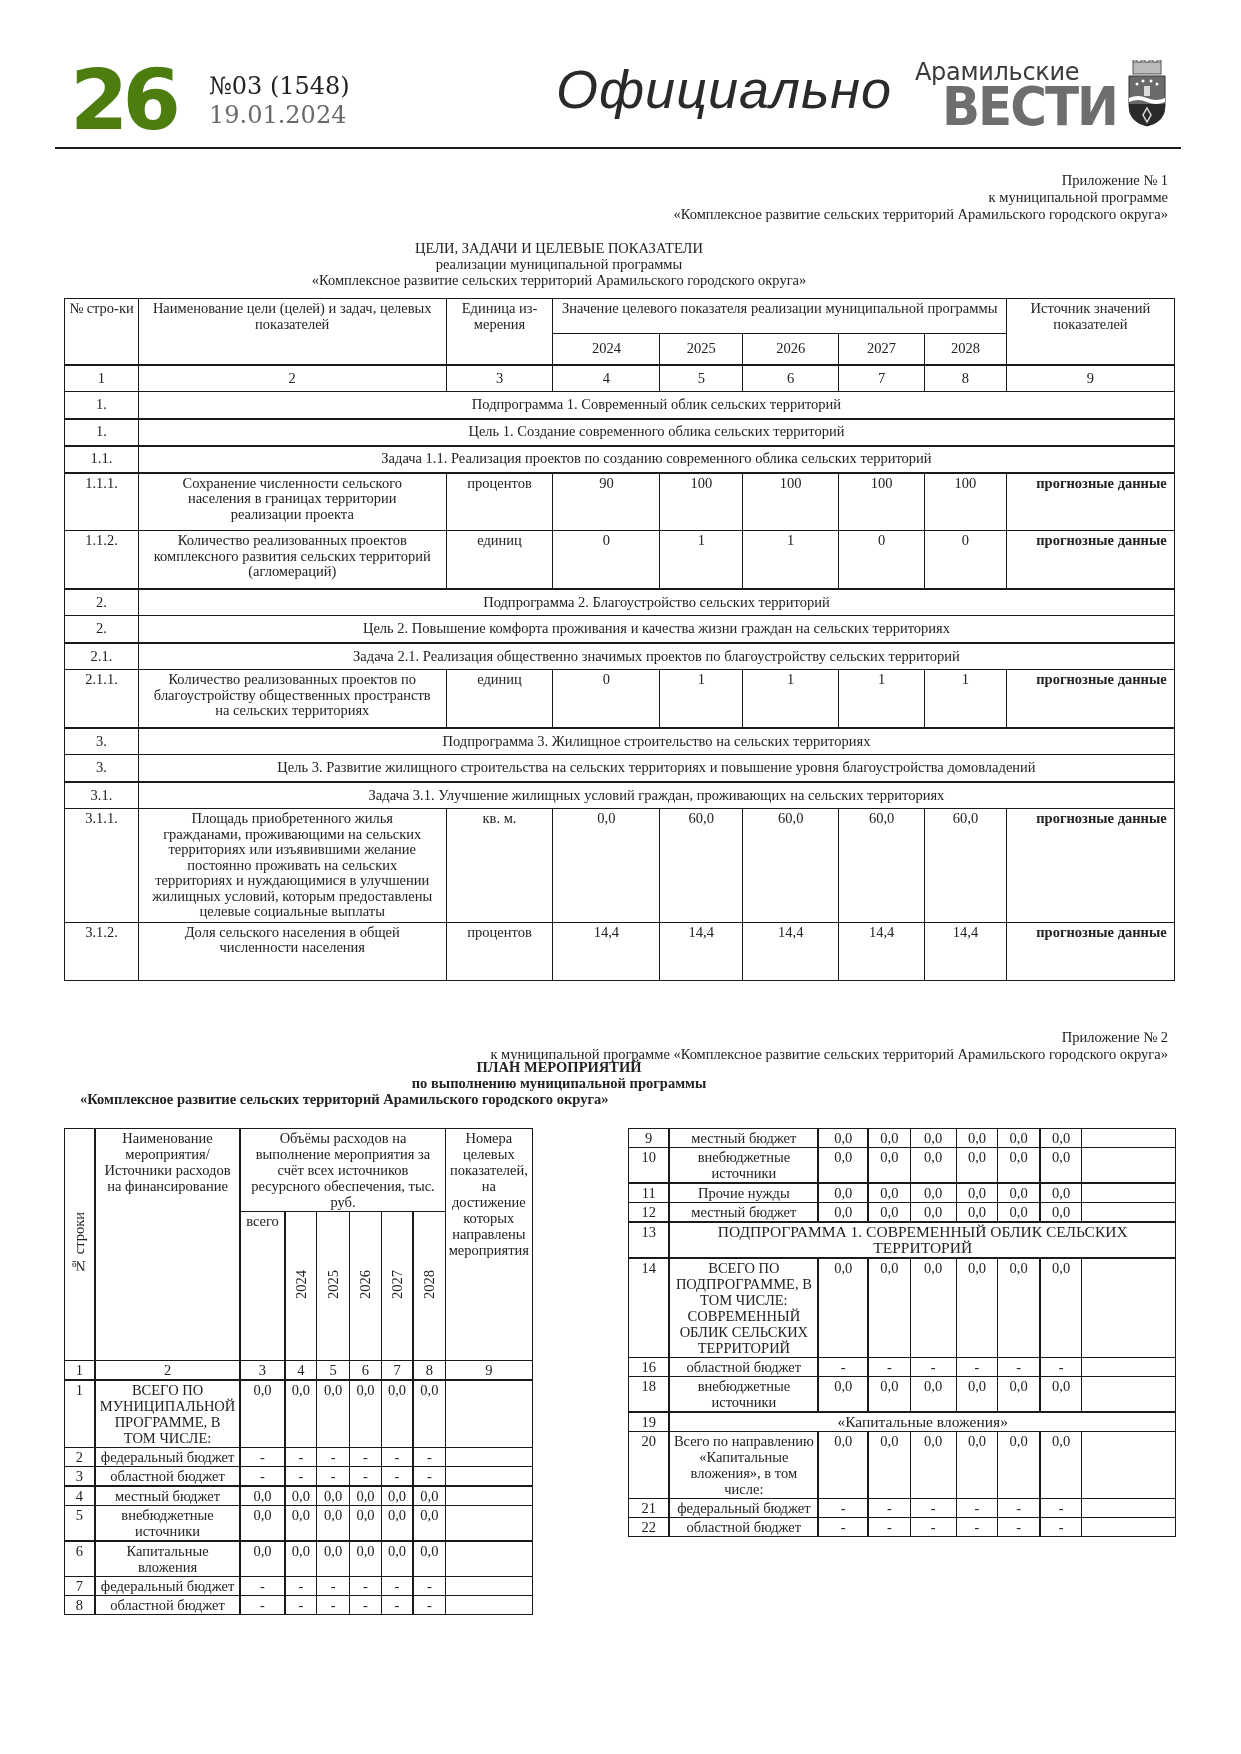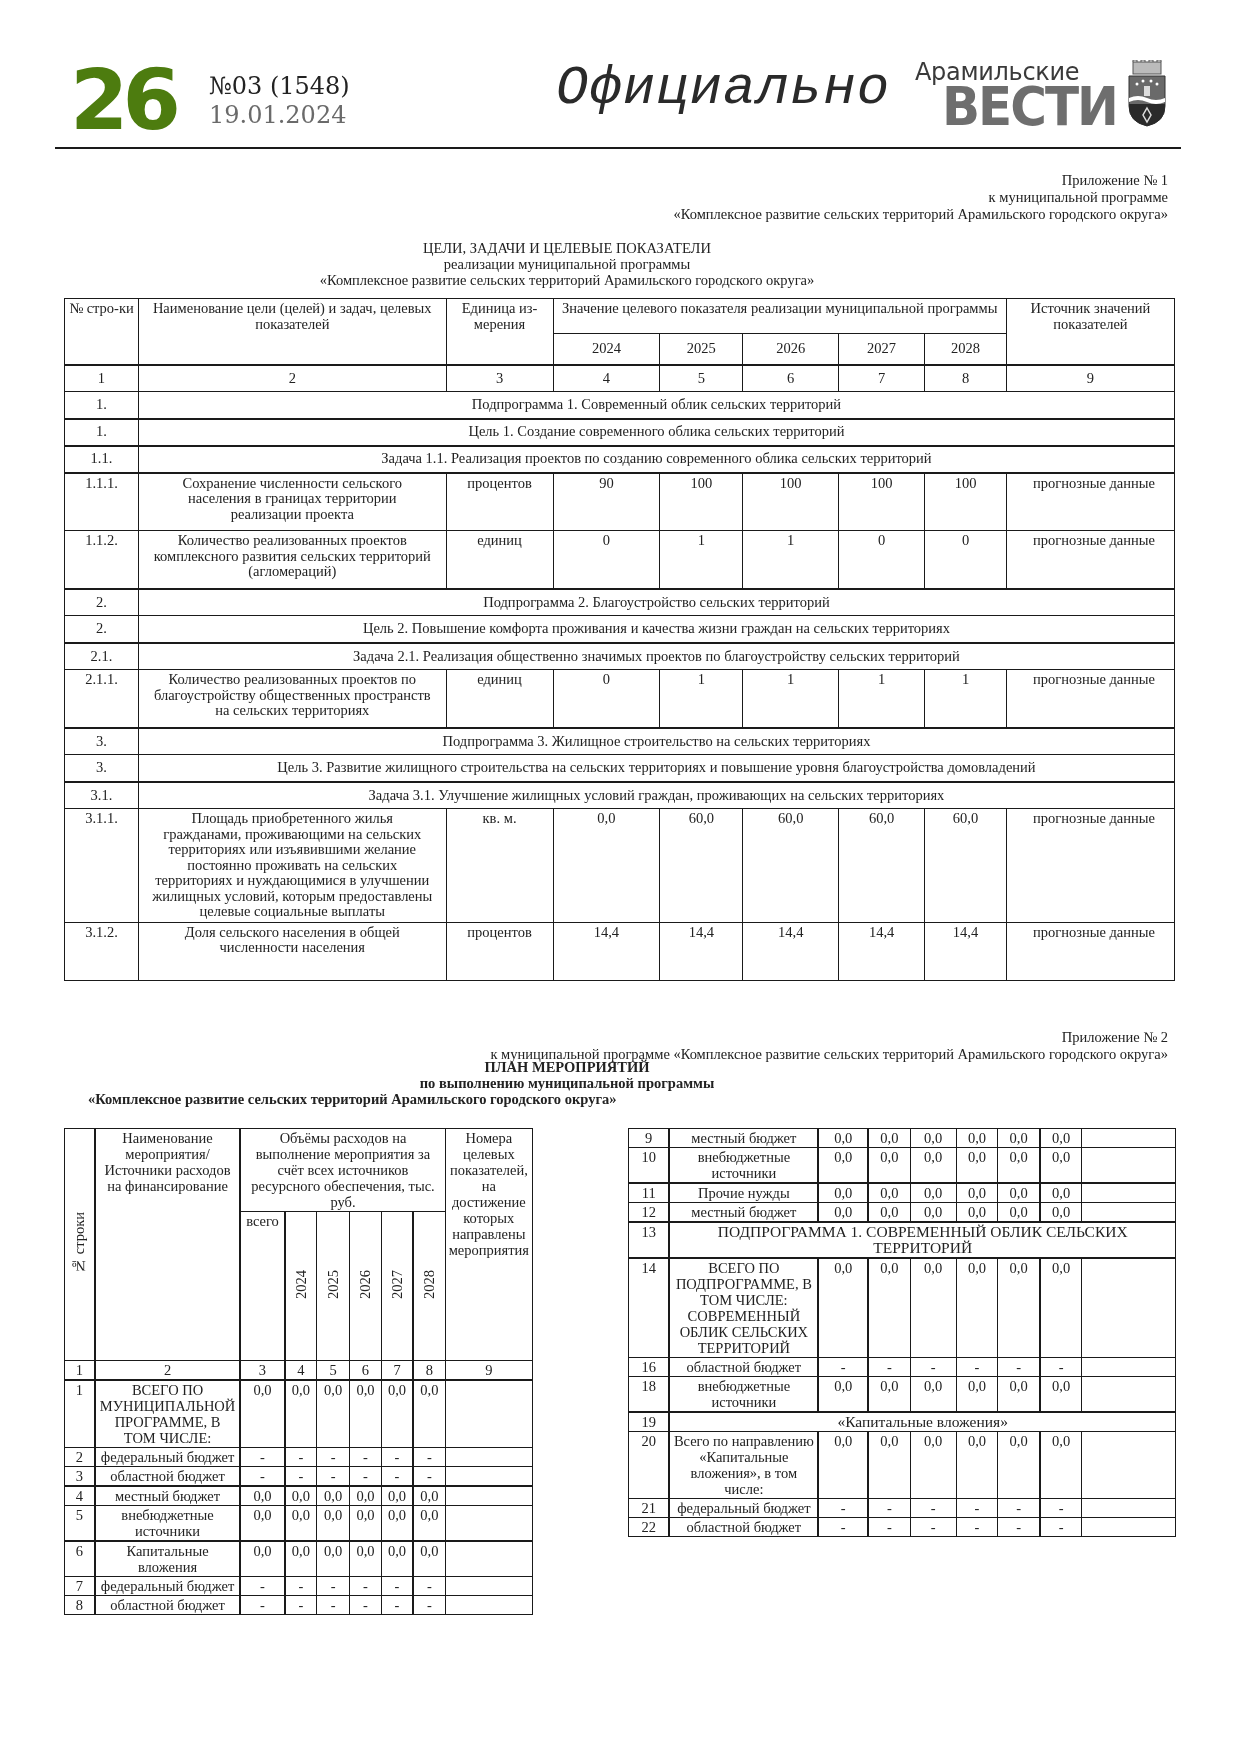"Официально" .section-title { font-family: Liberation Mono, monospace -> Liberation Sans, sans-serif }
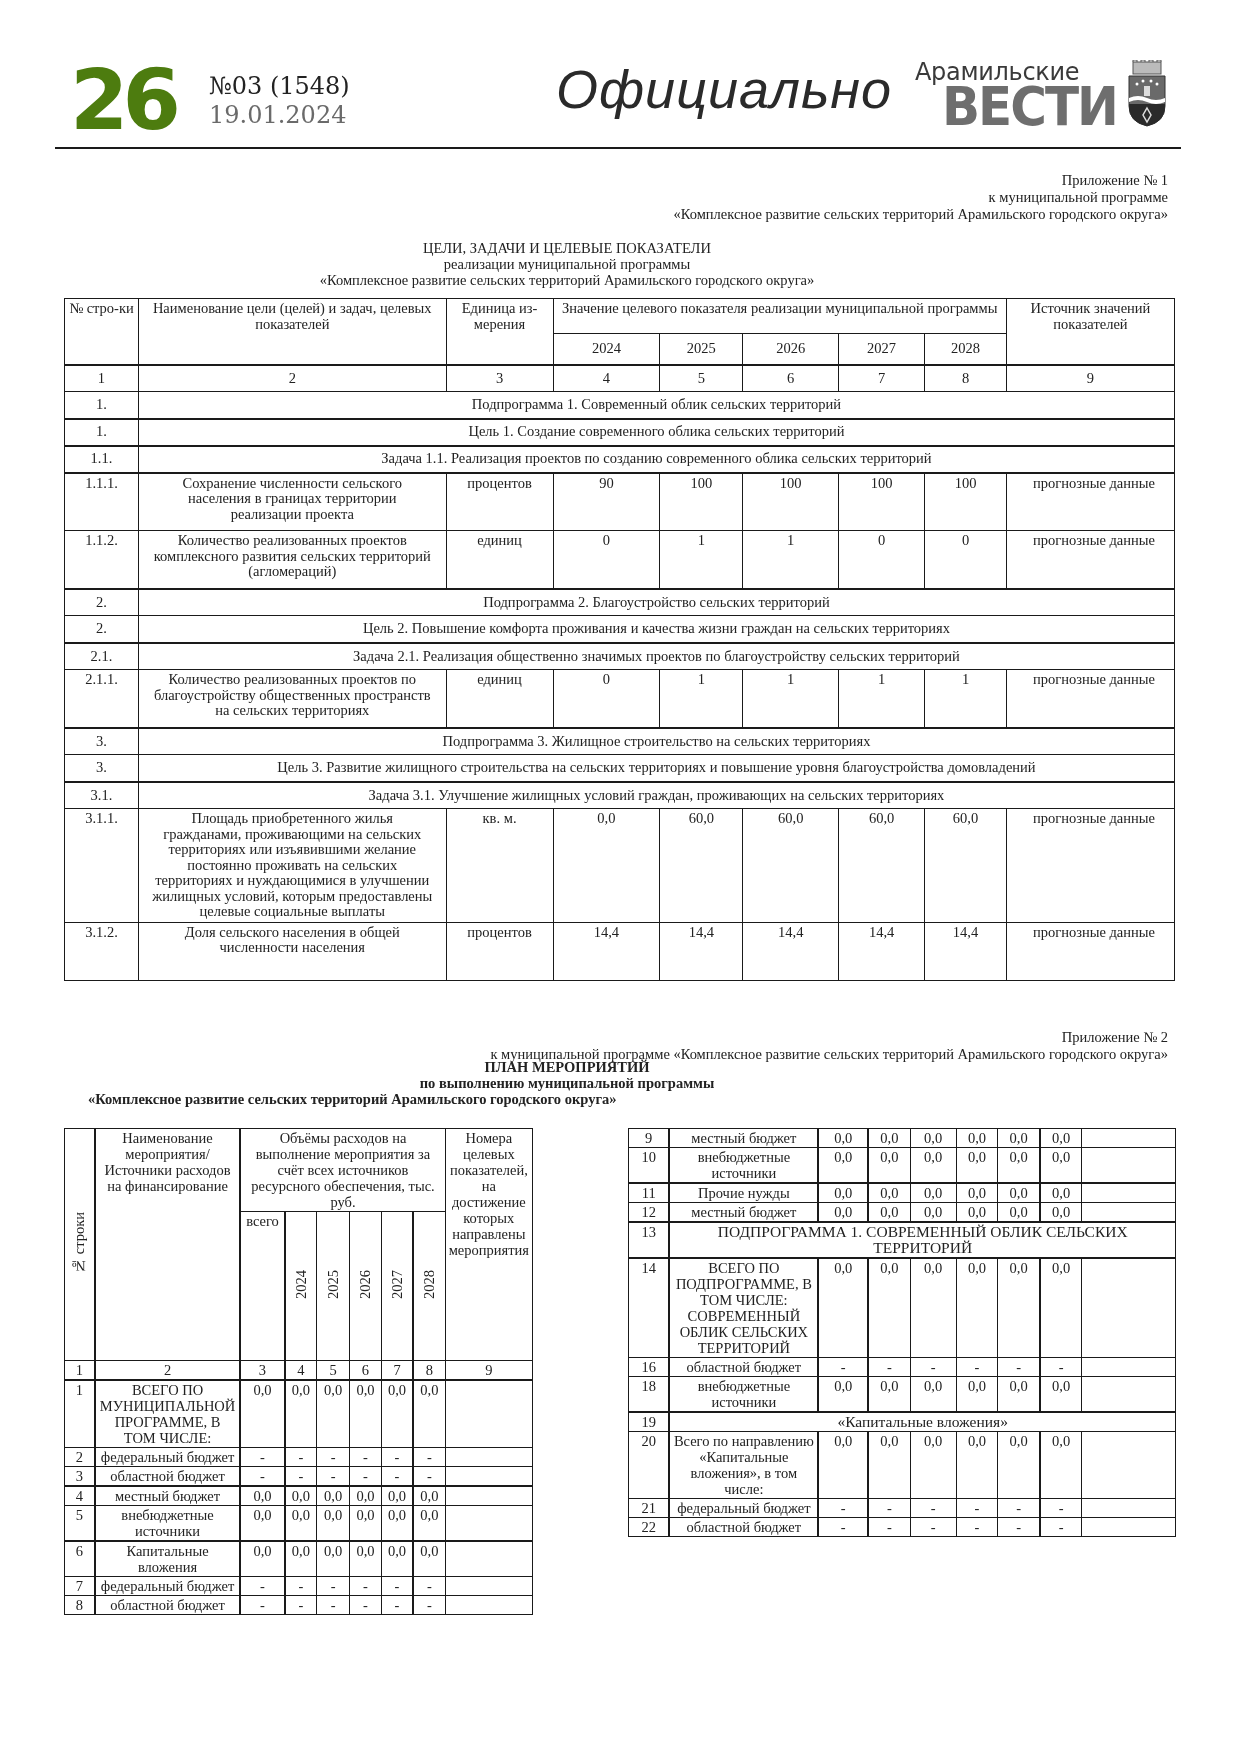"ЦЕЛИ, ЗАДАЧИ И ЦЕЛЕВЫЕ ПОКАЗАТЕЛИ" .center-title { left: 8px -> 0 }
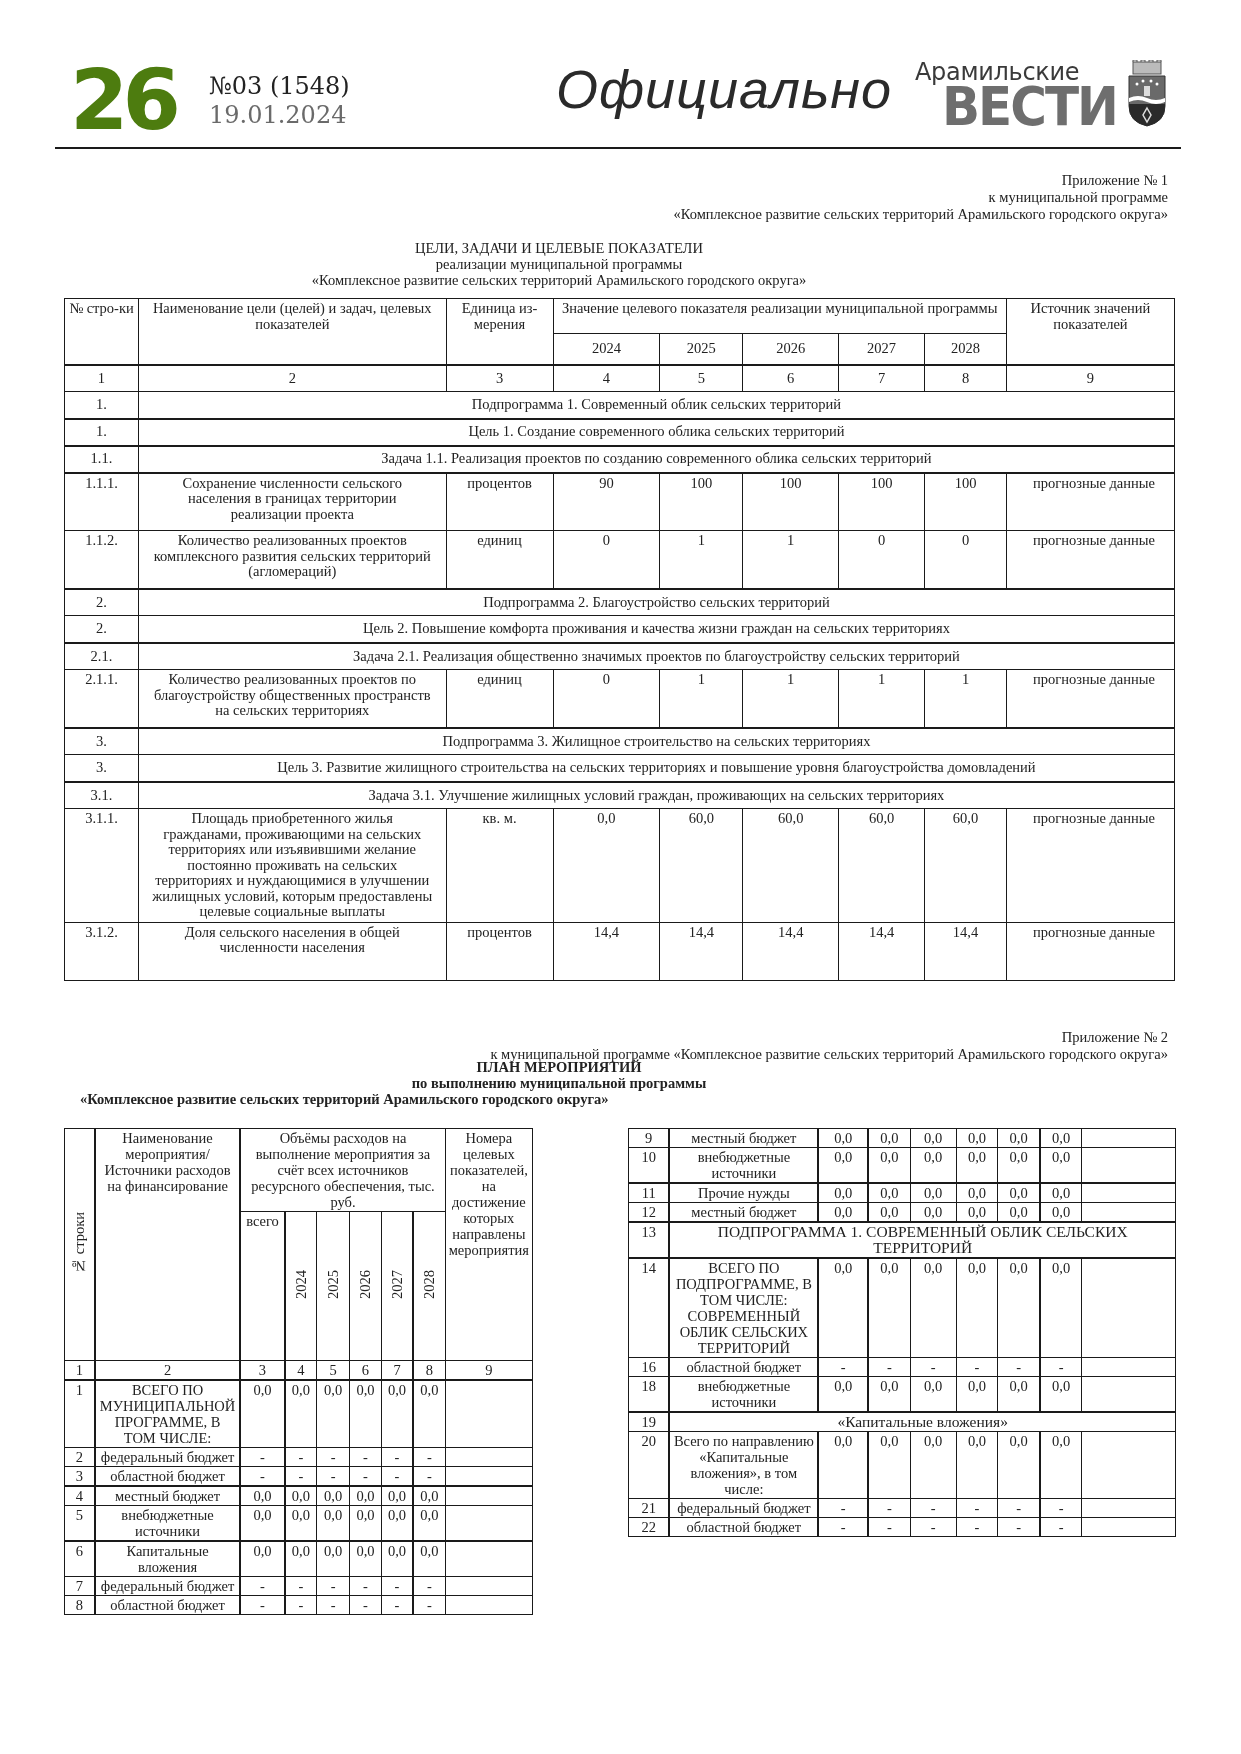"прогнозные данные" .t1 td.src { font-weight: none -> bold; text-align: left -> center }
